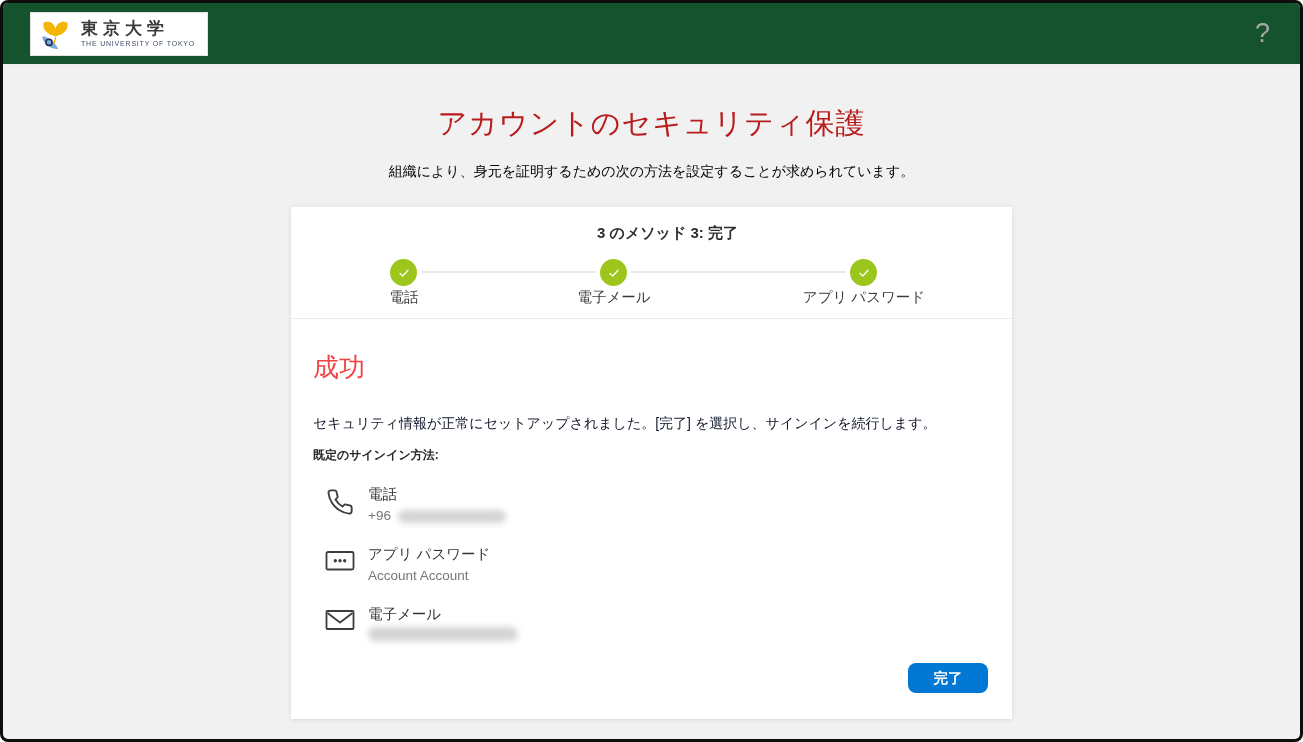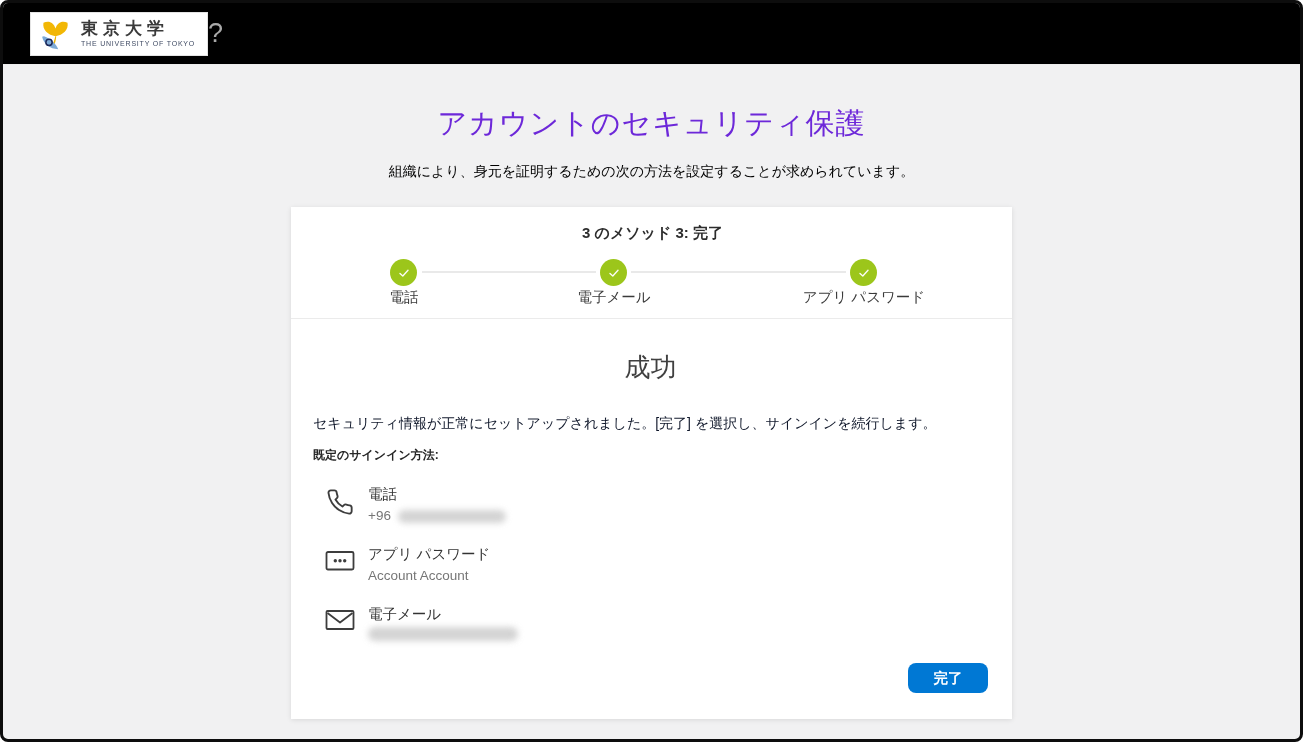"東京大学" .topbar { background: #000000 -> #14532d; justify-content: none -> space-between }
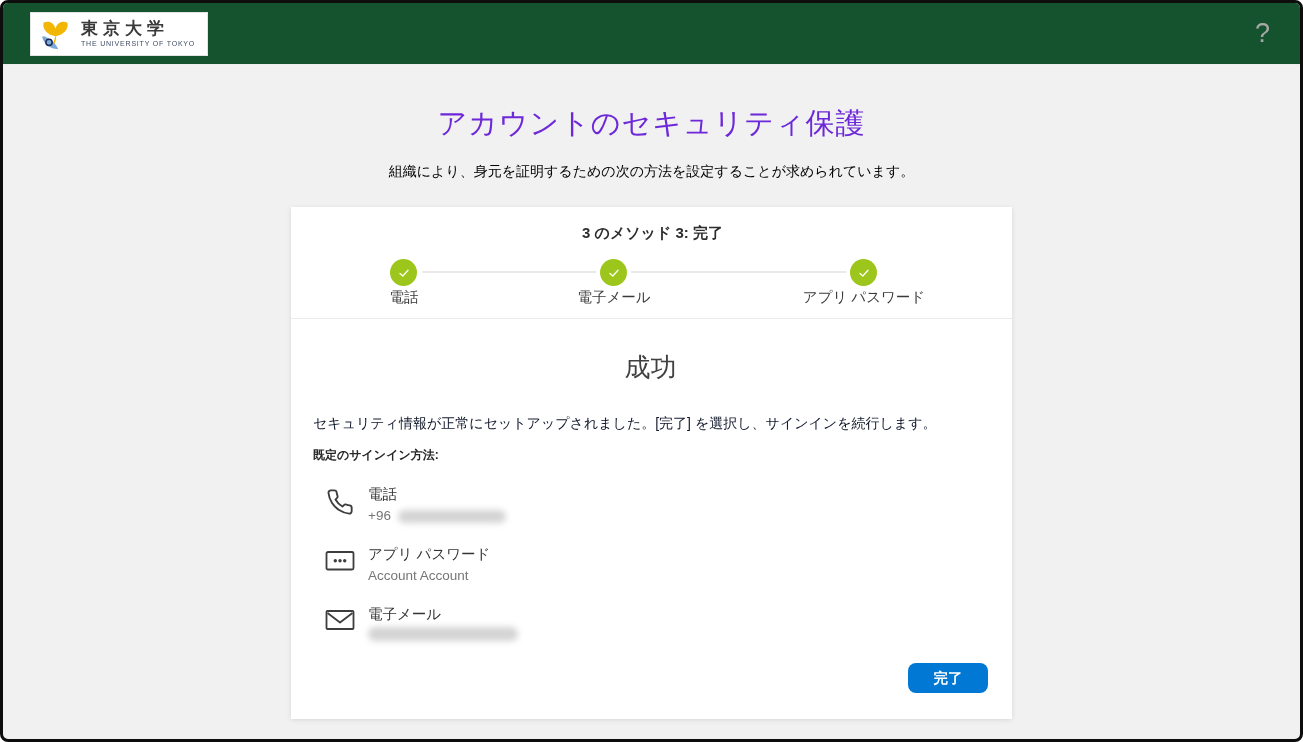"アカウントのセキュリティ保護" .page-title { color: #6d28d9 -> #b91c1c }
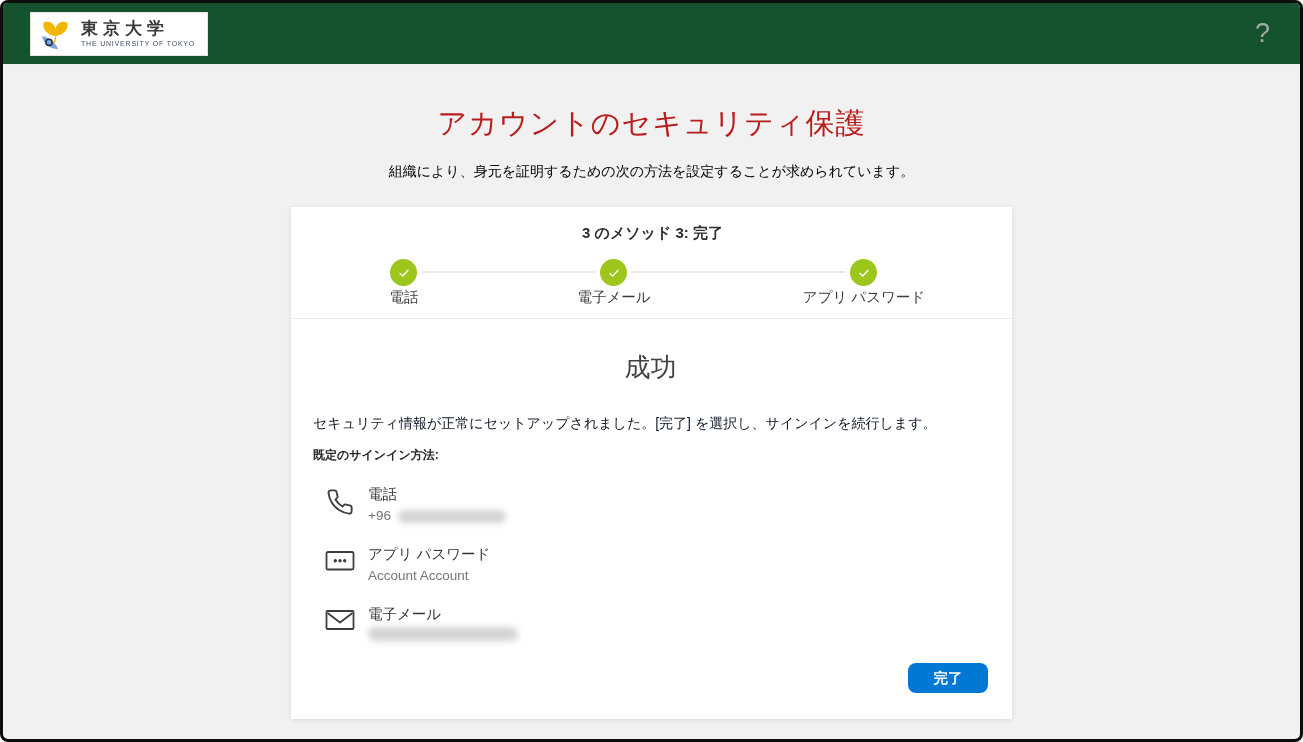"3 のメソッド 3: 完了" .progress-title { left: 1px -> 16px }
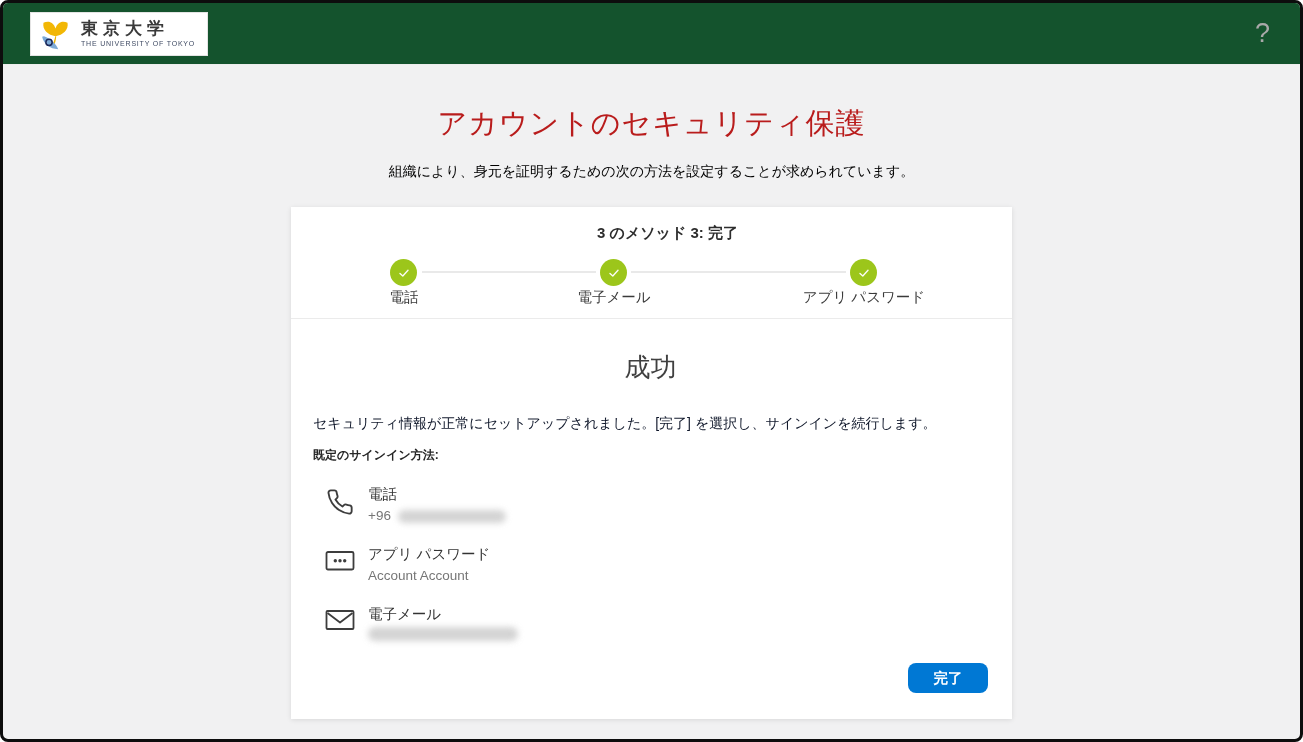"成功" .success-heading { color: #404040 -> #ef4444; text-align: center -> none }
